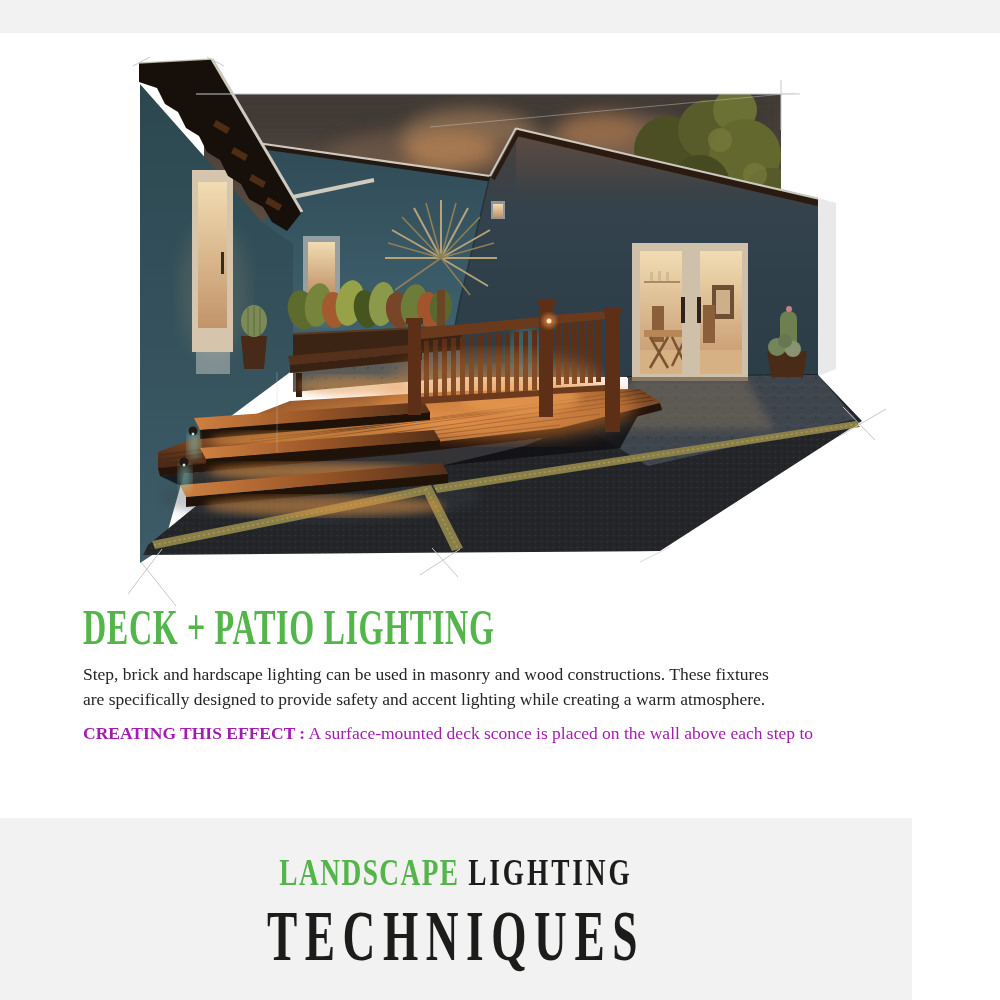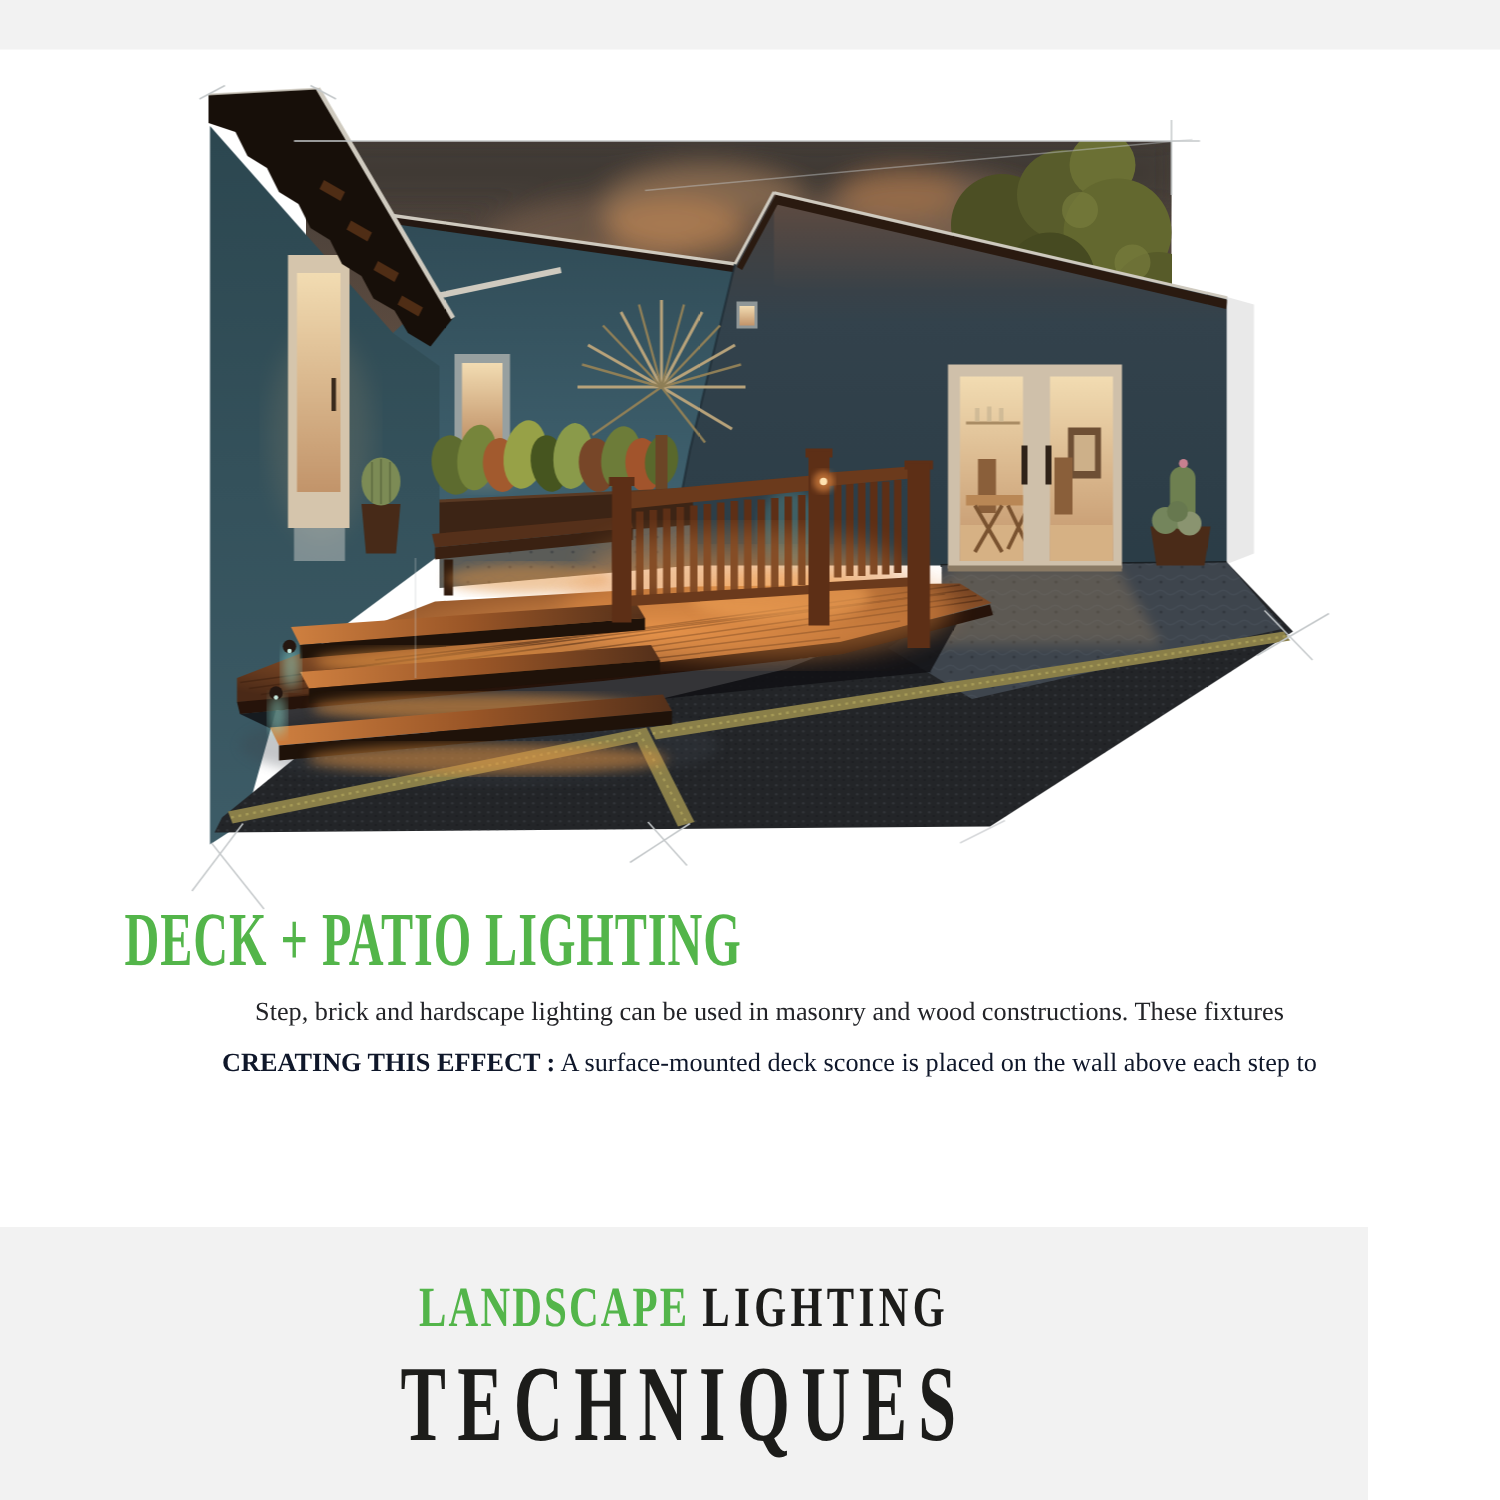"Step, brick and hardscape lighting" .copy p { text-align: center -> none }
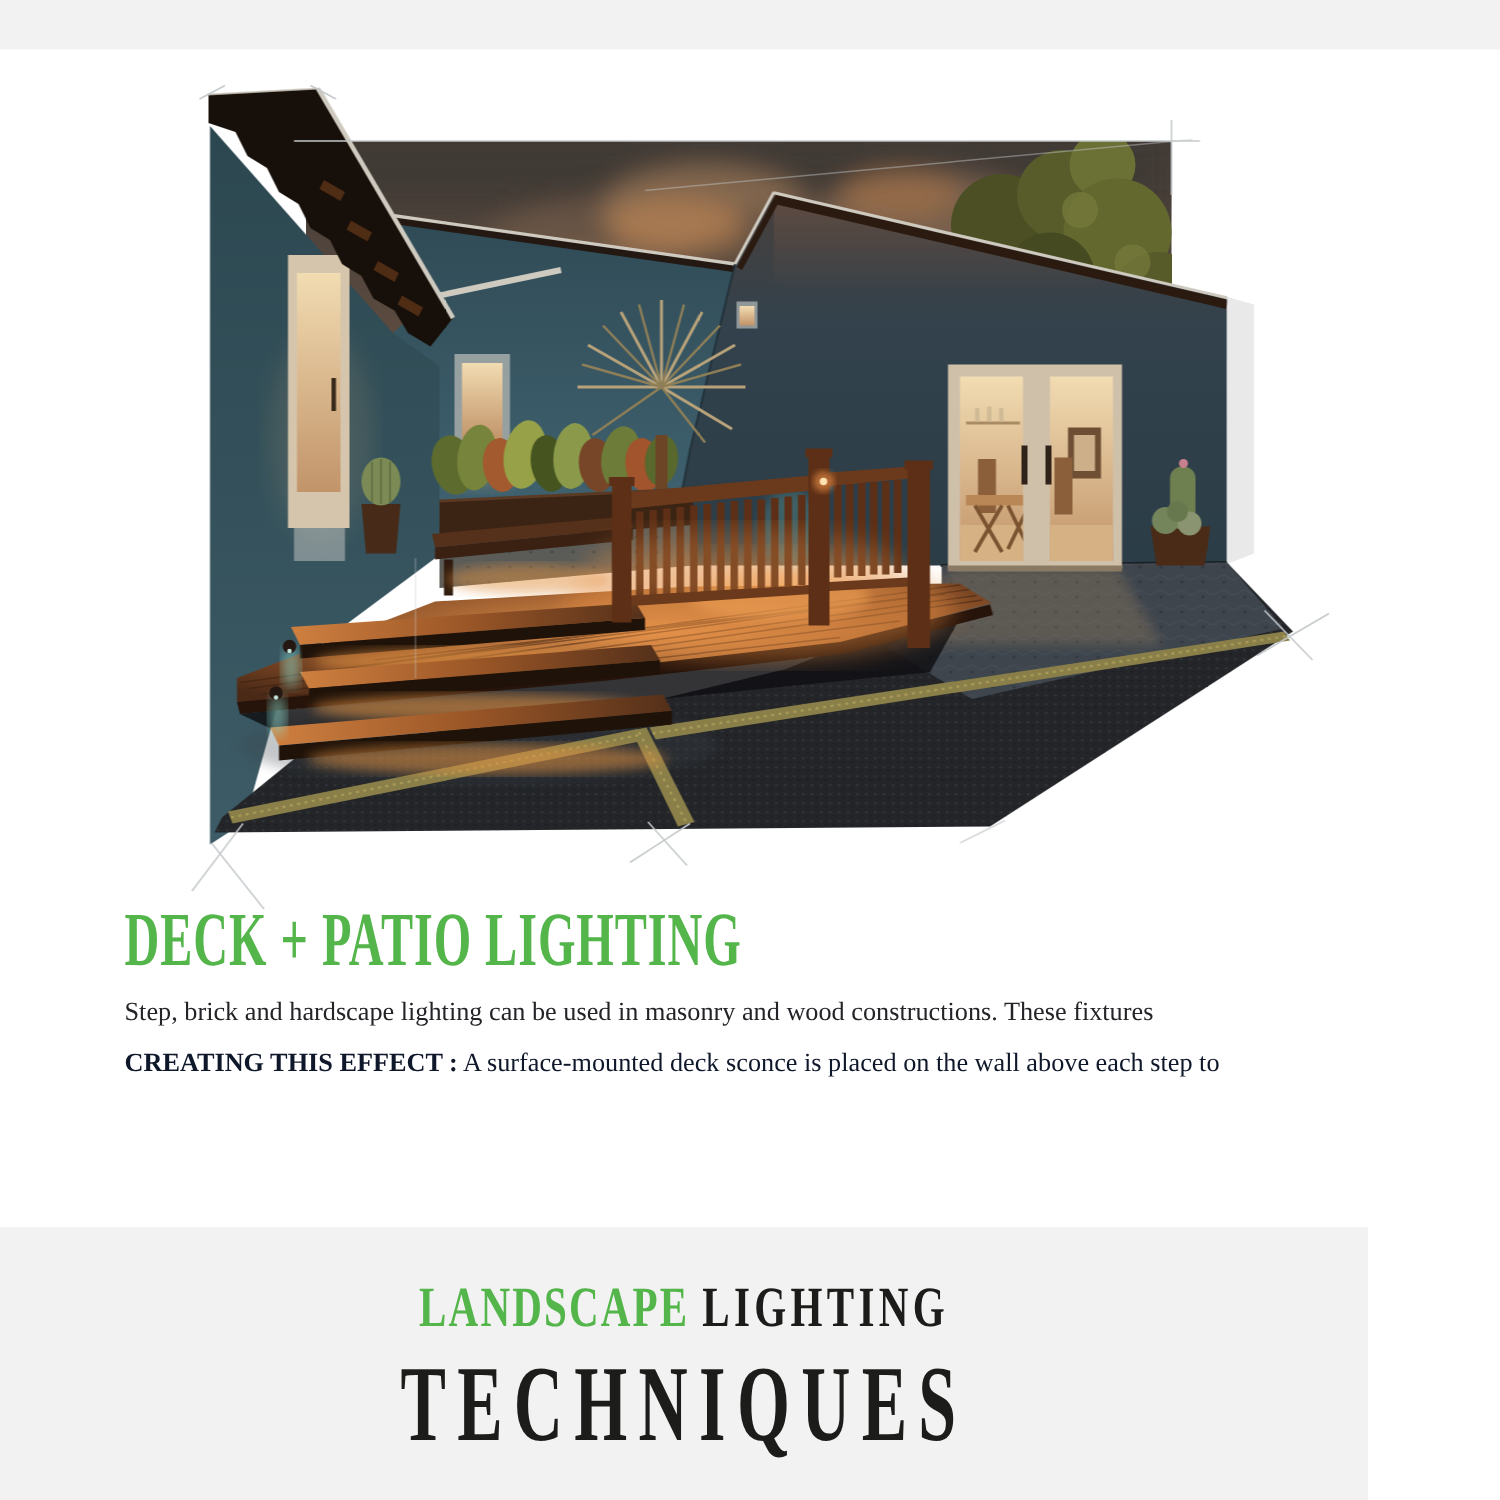"are specifically designed to provide" span.line { html: none -> <span>are specifically designed to provide safety and accent lighting while creating a warm atmosphere.</span> }
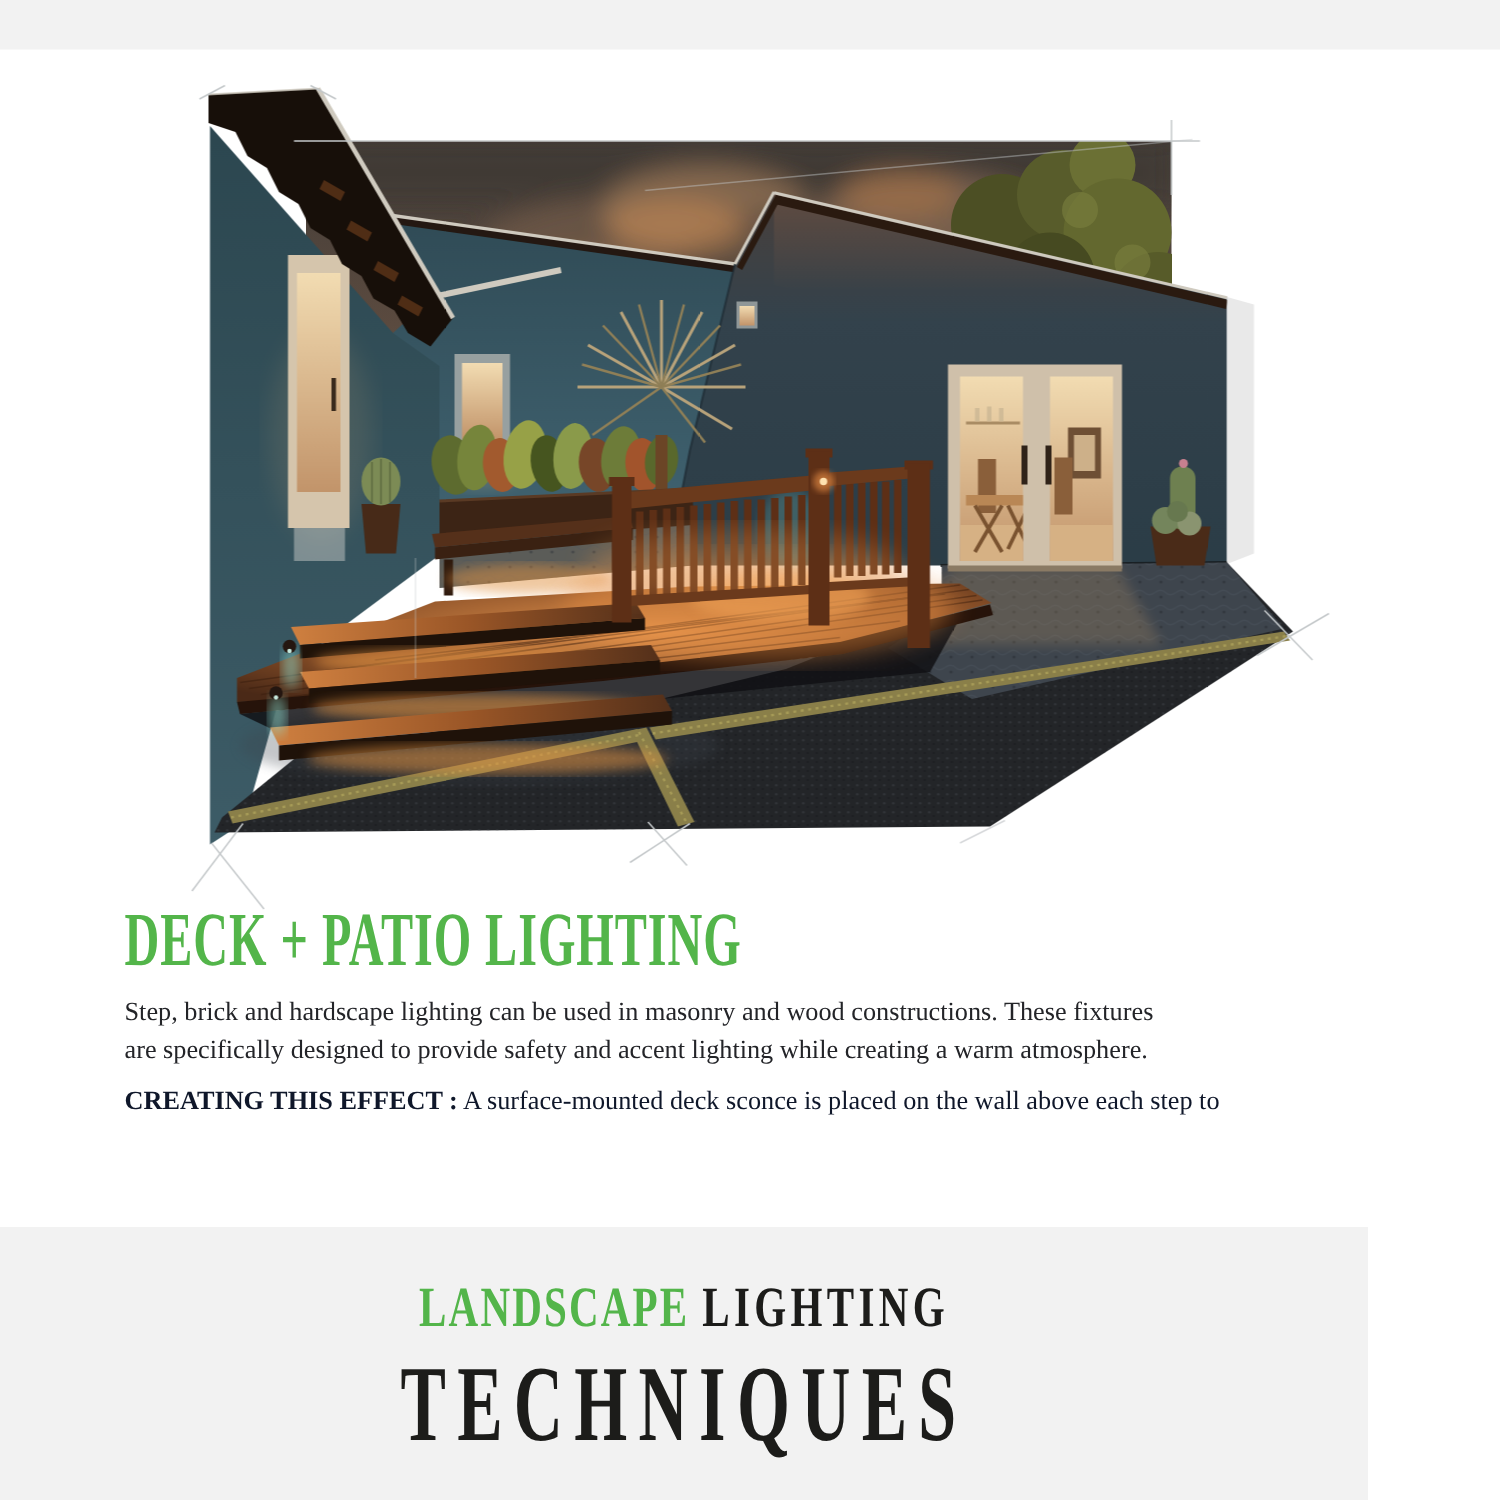"CREATING THIS EFFECT : A" p { color: #0f172a -> #a21caf }
